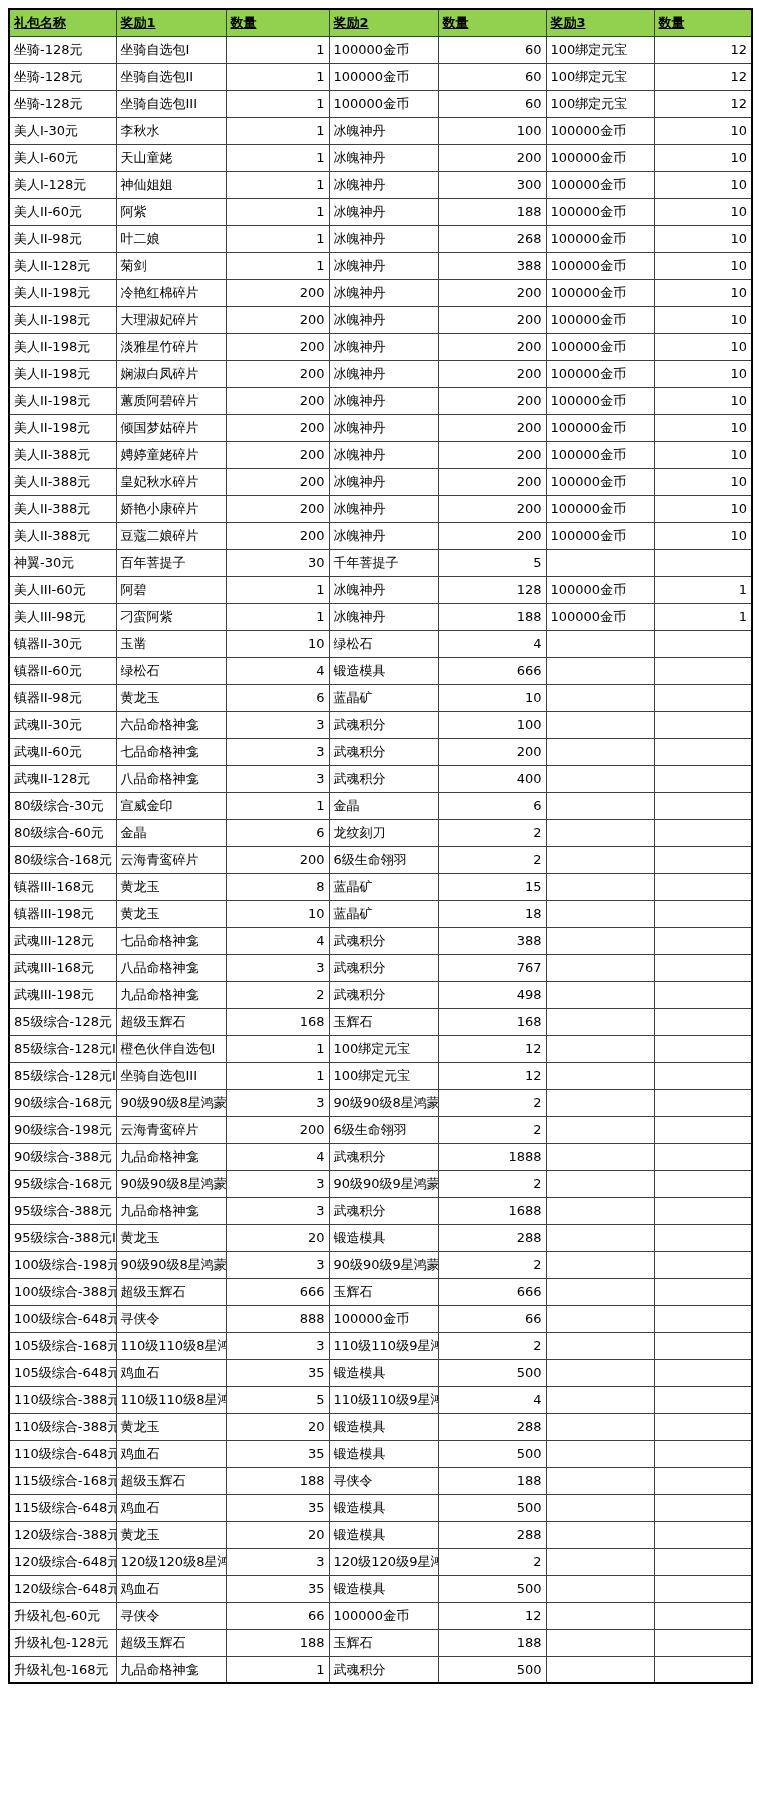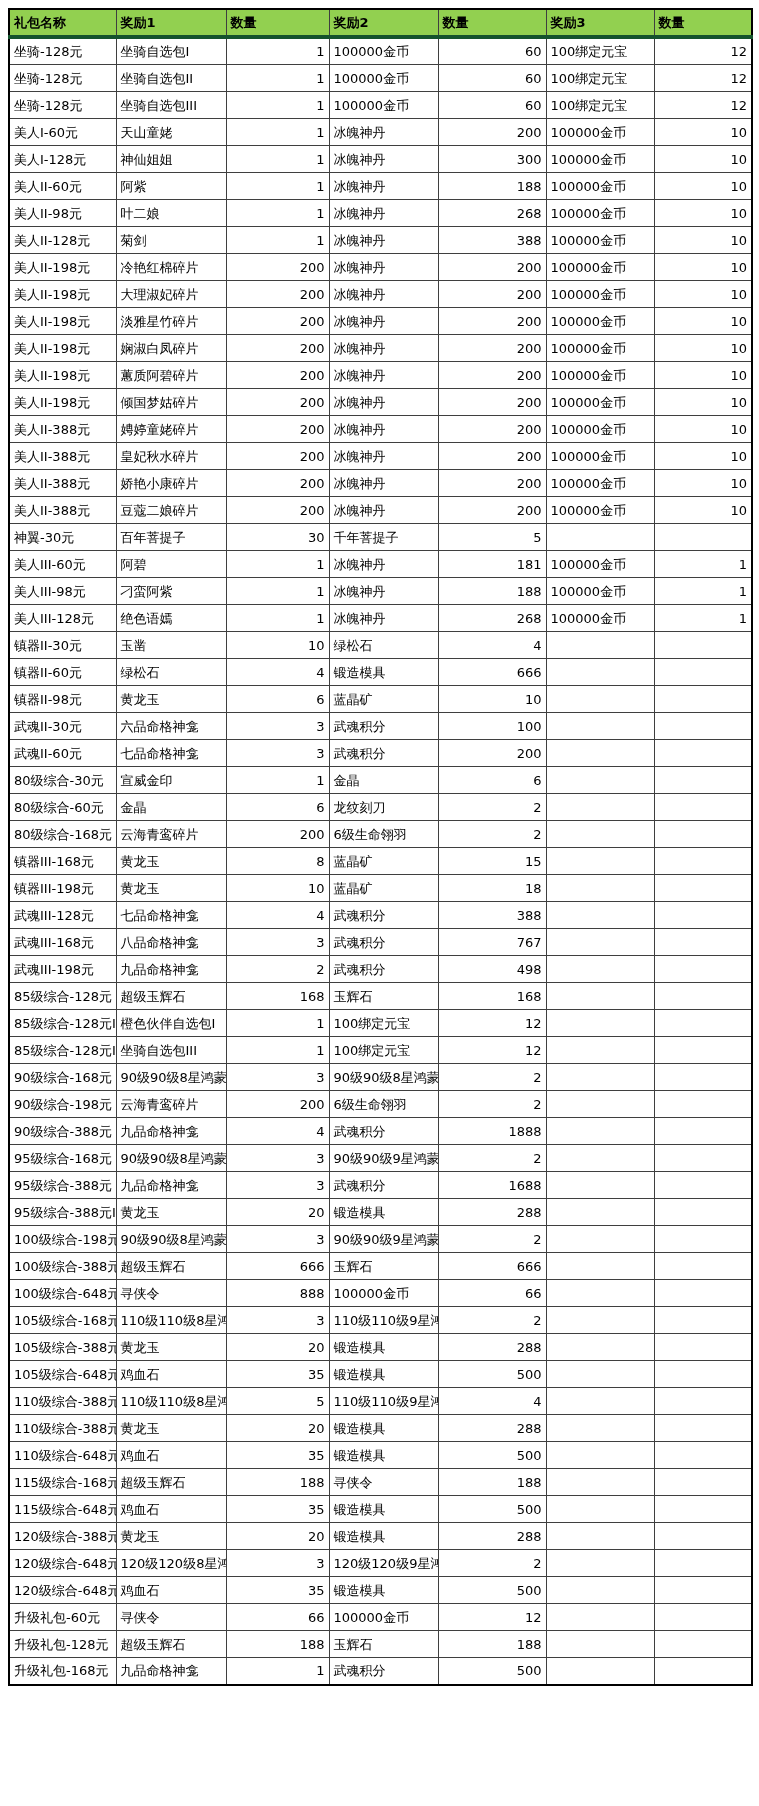"礼包名称" table.sheet th { border-bottom: 4px solid #14532d -> 1px solid #14532d; text-decoration: none -> underline }
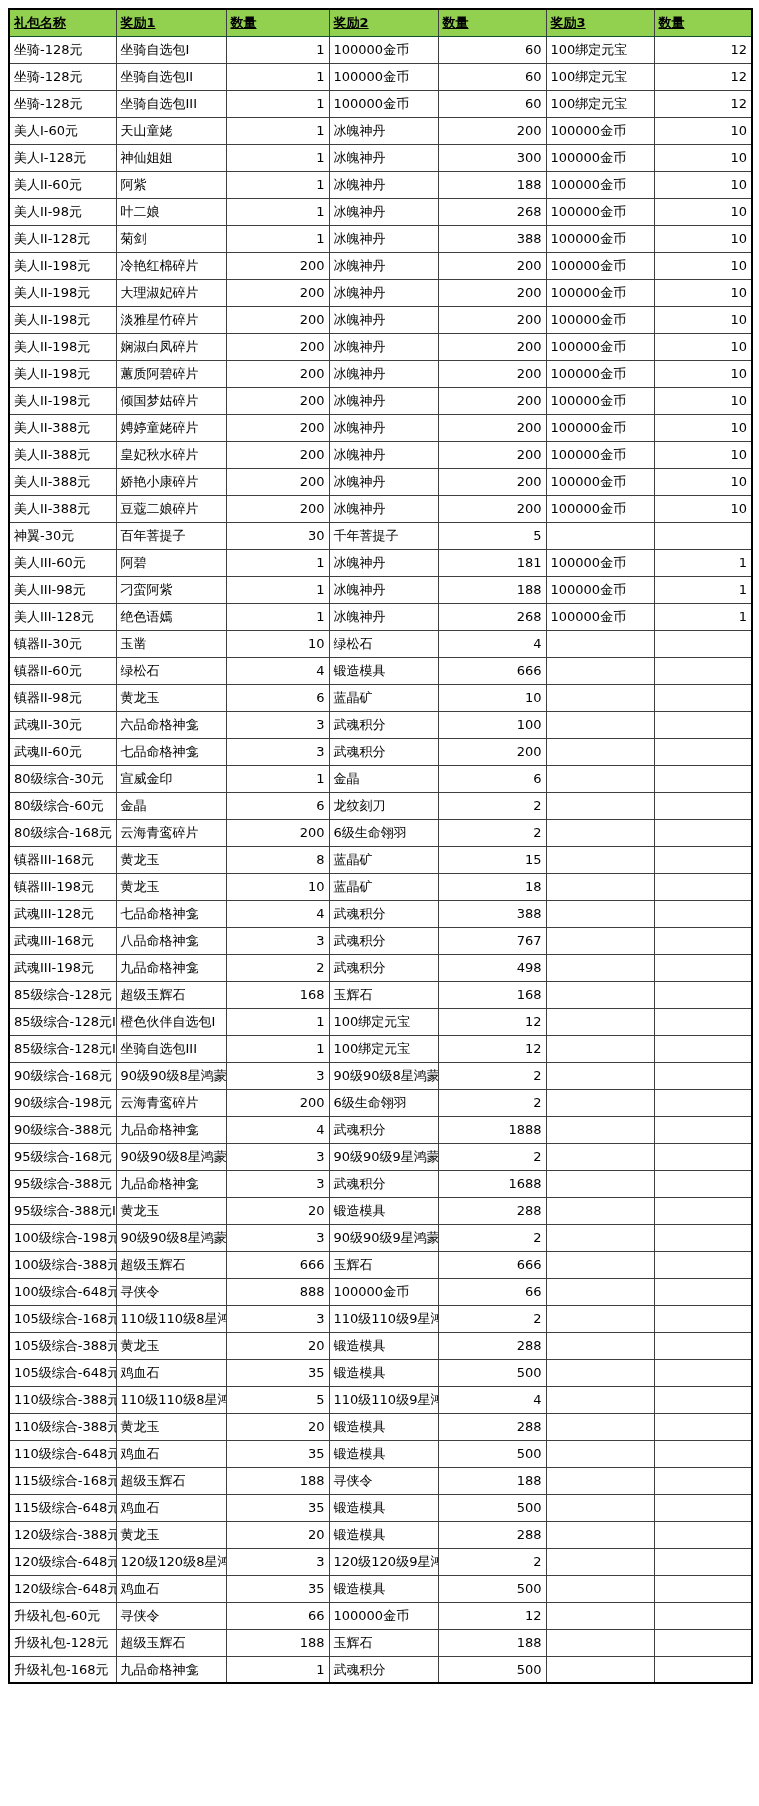"美人I-30元" tr { html: none -> <tr> <td>美人I-30元</td> <td>李秋水</td> <td>1</td> <td>冰魄神丹</td> <td>100</td> <td>100000金币</td> <td>10</td> </tr> }
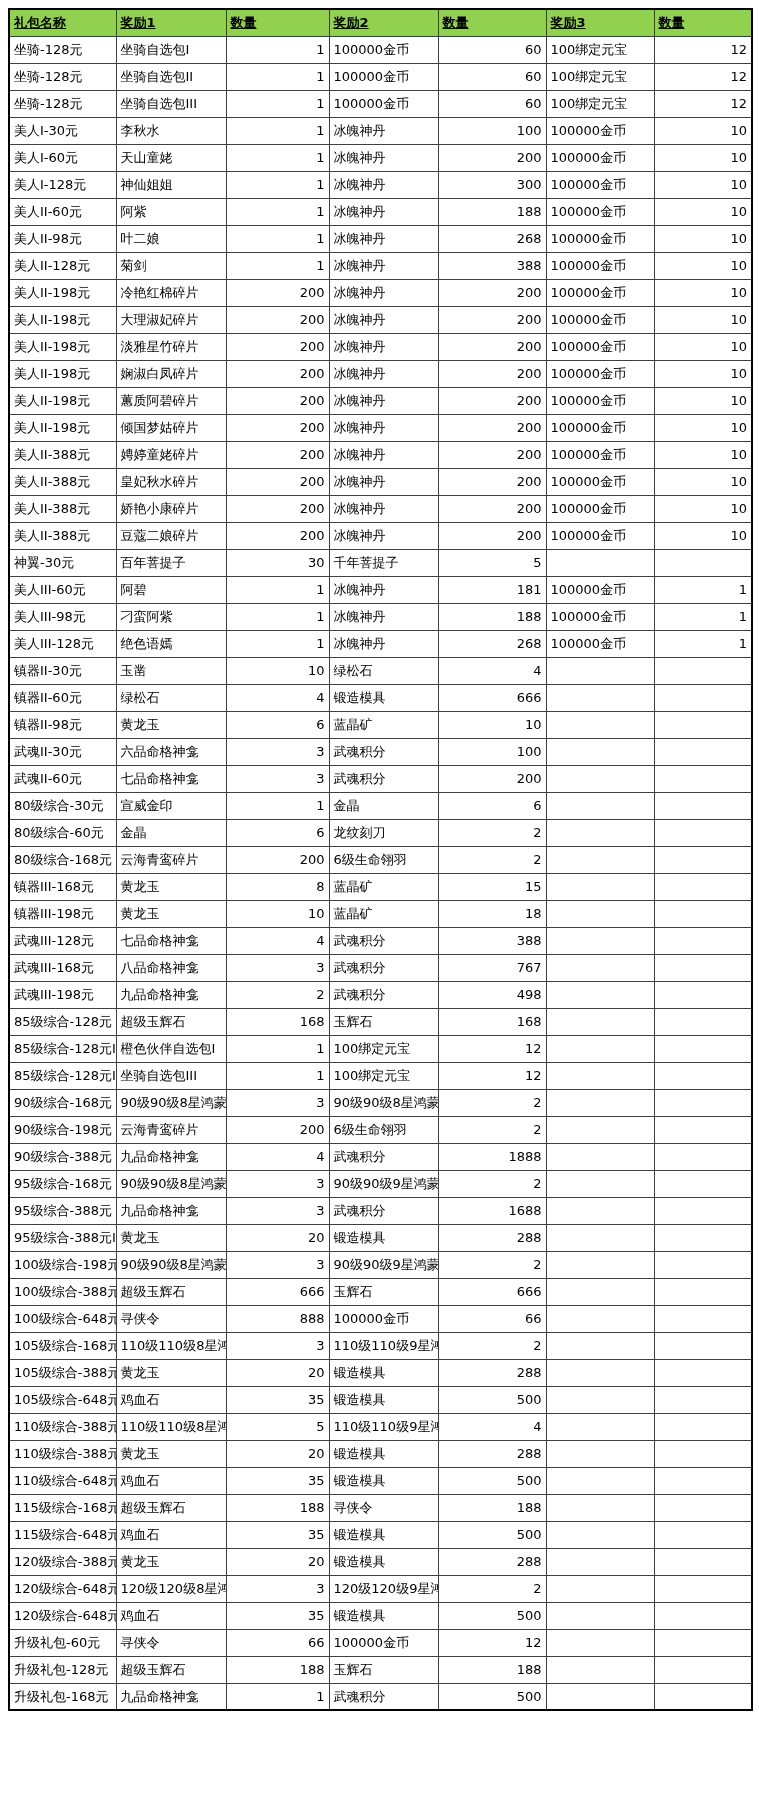"181" td.num { text: 181 -> 128 }
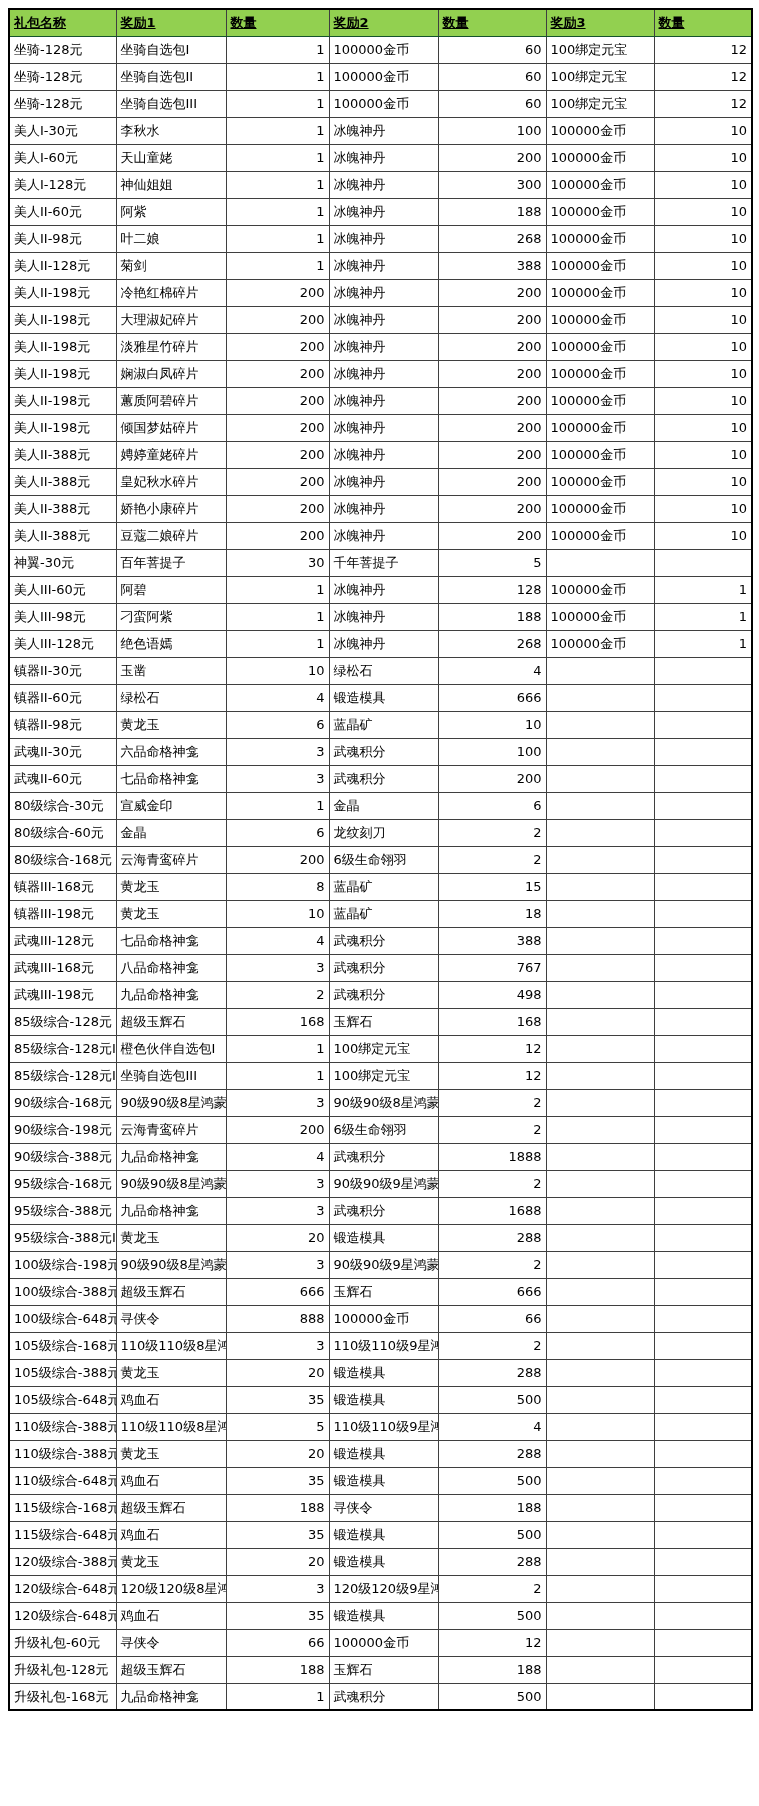"美人III-128元" tr { html: <tr> <td>美人III-128元</td> <td>绝色语嫣</td> <td>1</td> <td>冰魄神丹</td> <td>268</td> <td>100000金币</td> <td>1</td> </tr> -> none }
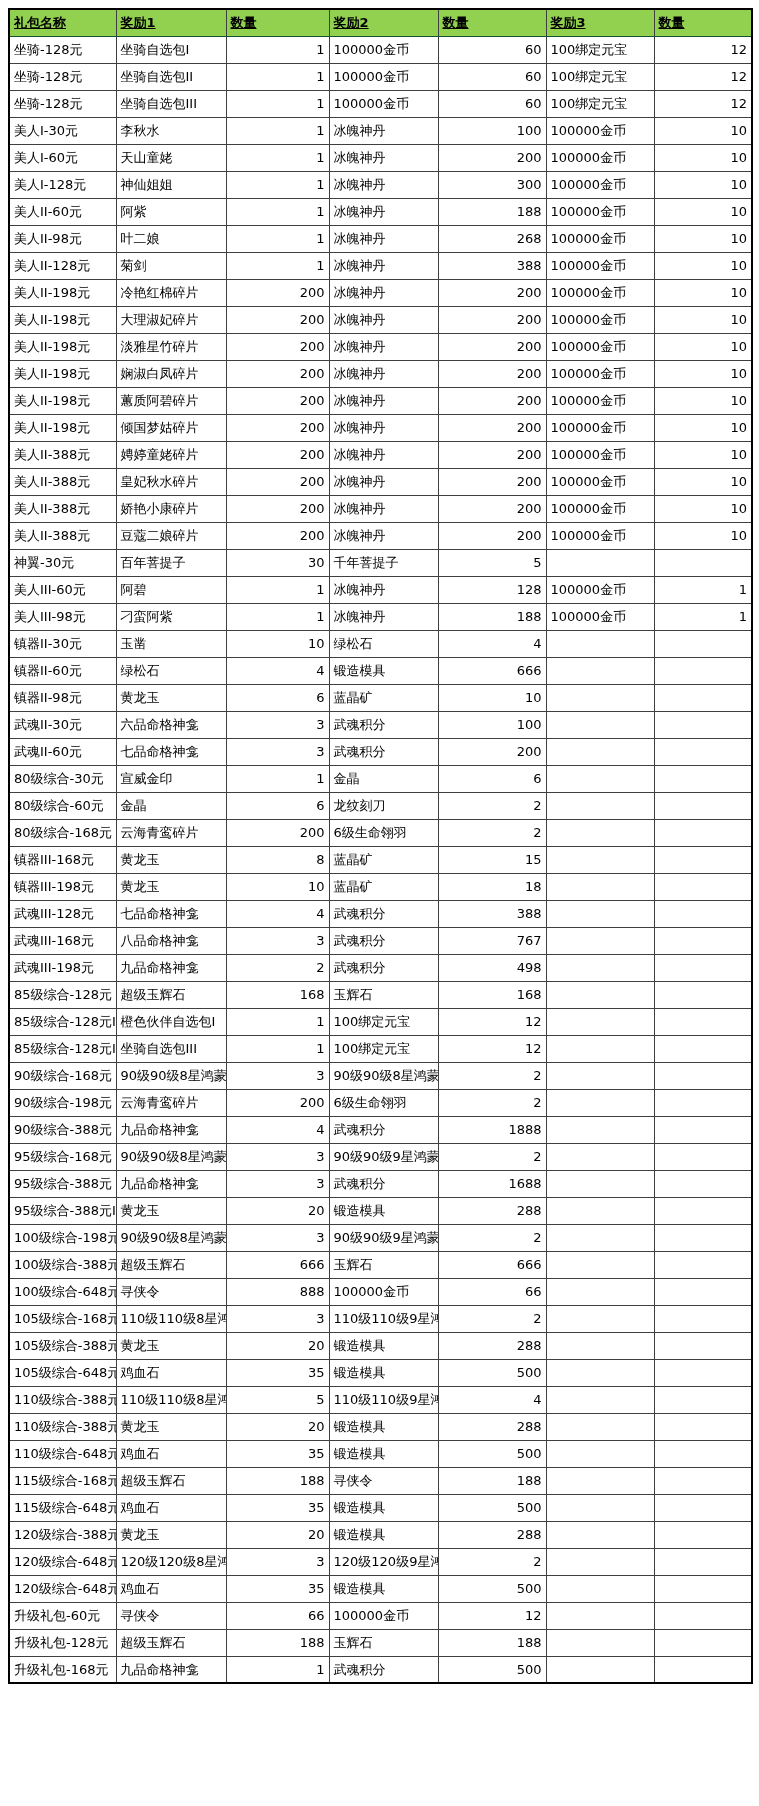"武魂II-128元" tr { html: none -> <tr> <td>武魂II-128元</td> <td>八品命格神龛</td> <td>3</td> <td>武魂积分</td> <td>400</td> <td></td> <td></td> </tr> }
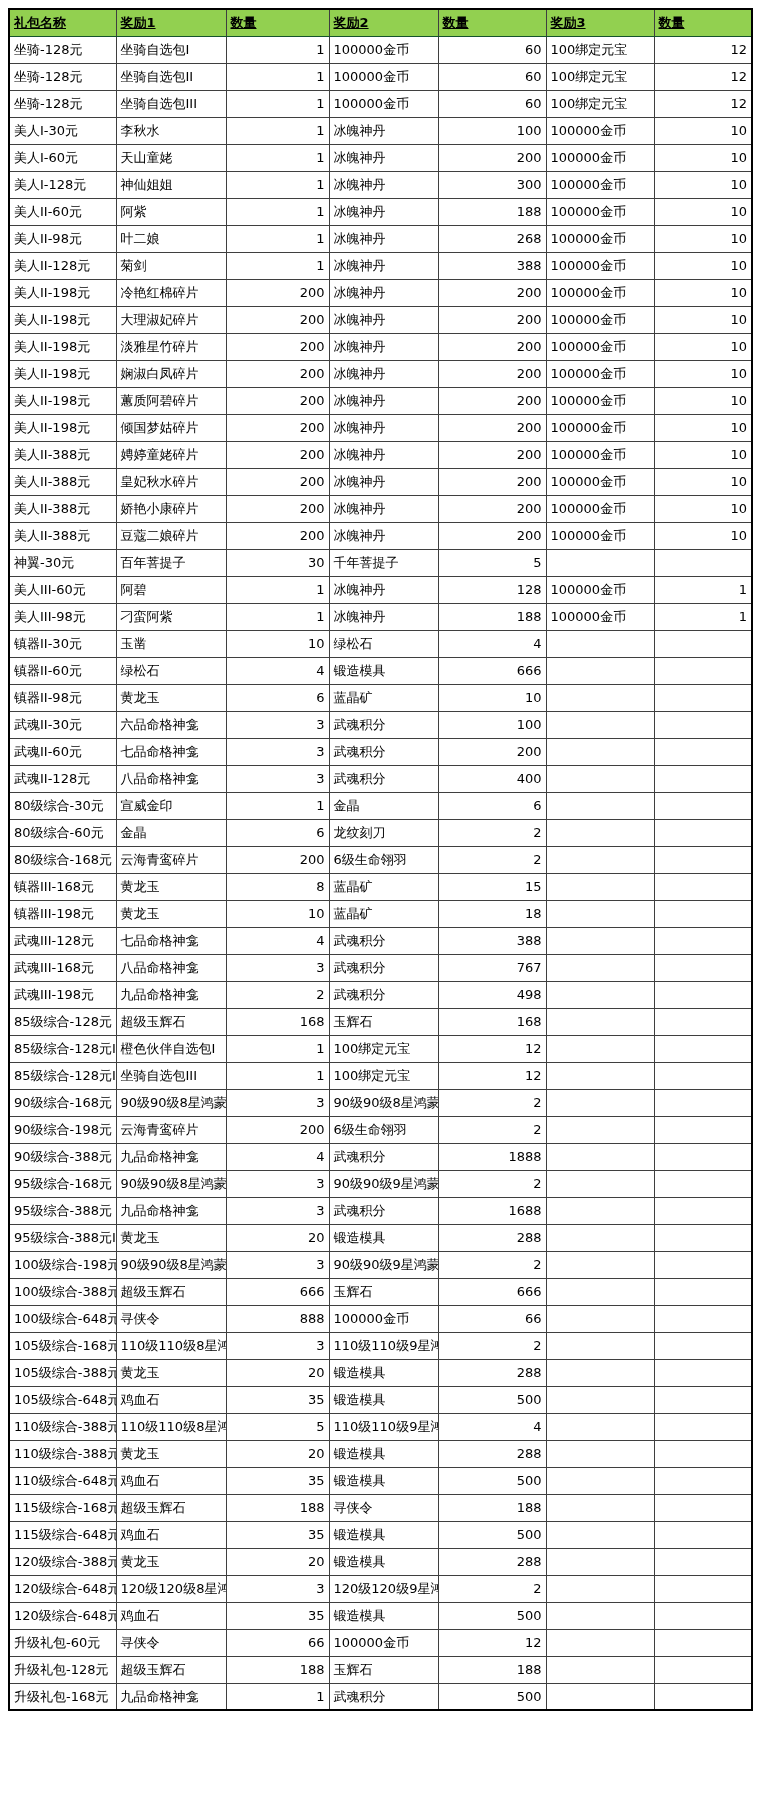"105级综合-388元" tr { html: <tr> <td>105级综合-388元</td> <td>黄龙玉</td> <td>20</td> <td>锻造模具</td> <td>288</td> <td></td> <td></td> </tr> -> none }
